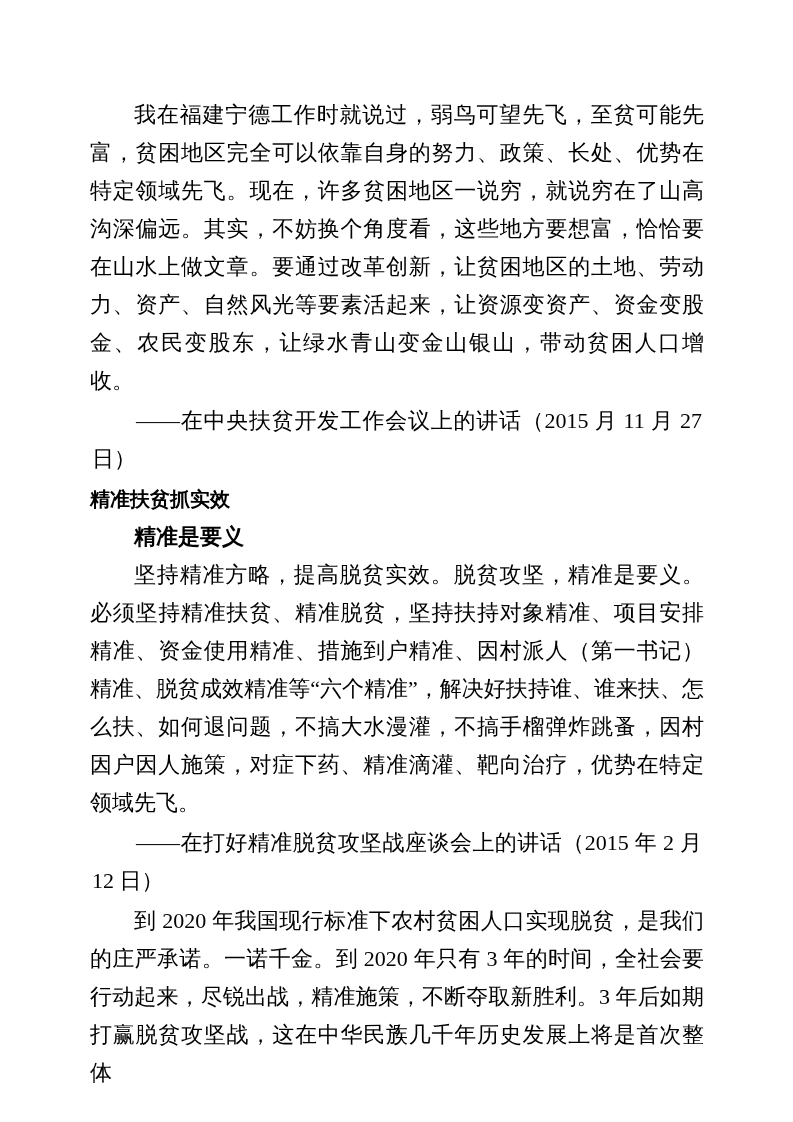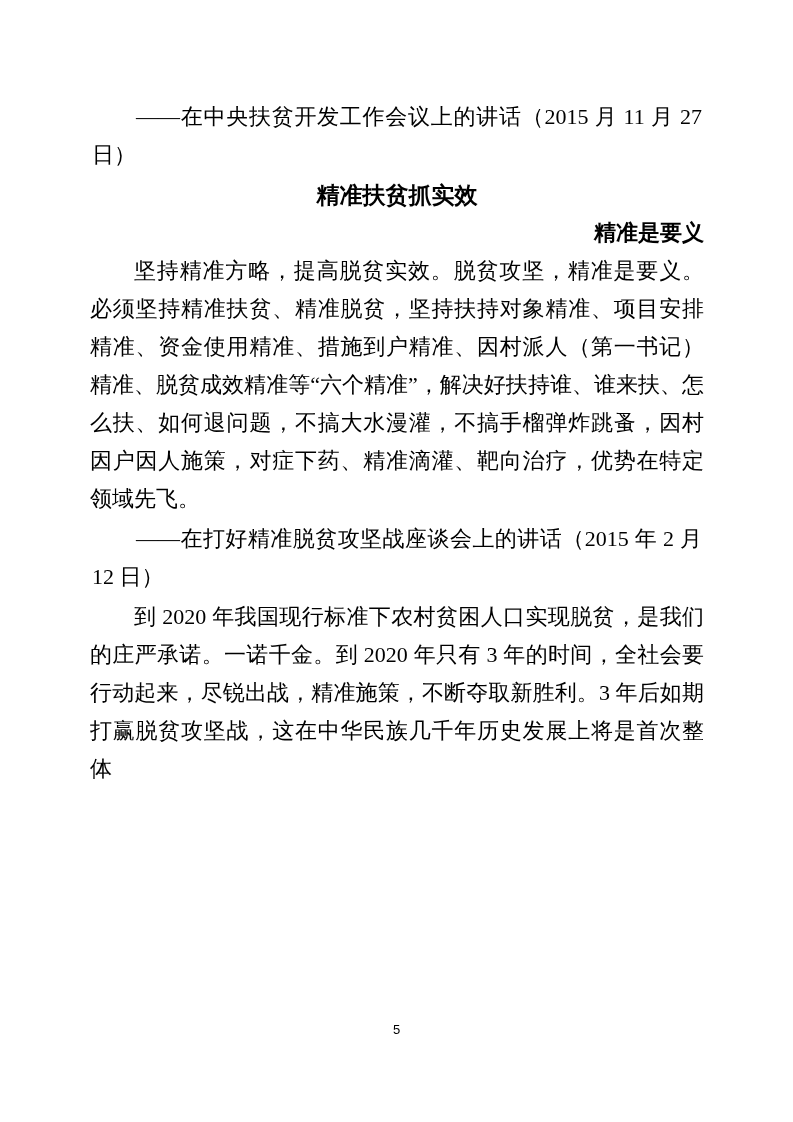"我在福建宁德工作时就说过，弱鸟可望先飞，至贫可能先富，贫困地区完全可以依靠自身的" p.para { html: none -> <p>我在福建宁德工作时就说过，弱鸟可望先飞，至贫可能先富，贫困地区完全可以依靠自身的努力、政策、长处、优势在特定领域先飞。现在，许多贫困地区一说穷，就说穷在了山高沟深偏远。其实，不妨换个角度看，这些地方要想富，恰恰要在山水上做文章。要通过改革创新，让贫困地区的土地、劳动力、资产、自然风光等要素活起来，让资源变资产、资金变股金、农民变股东，让绿水青山变金山银山，带动贫困人口增收。</p> }
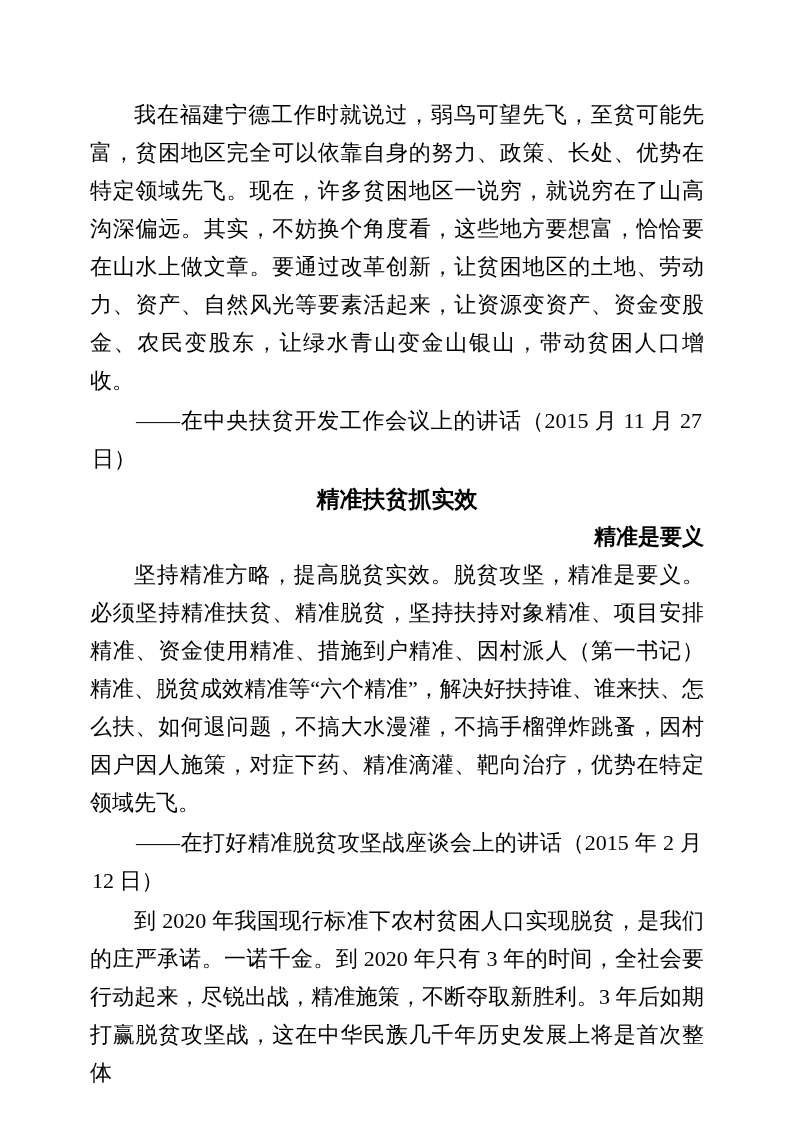"精准扶贫抓实效" .h-center { font-size: 23px -> 20px; text-align: center -> none }
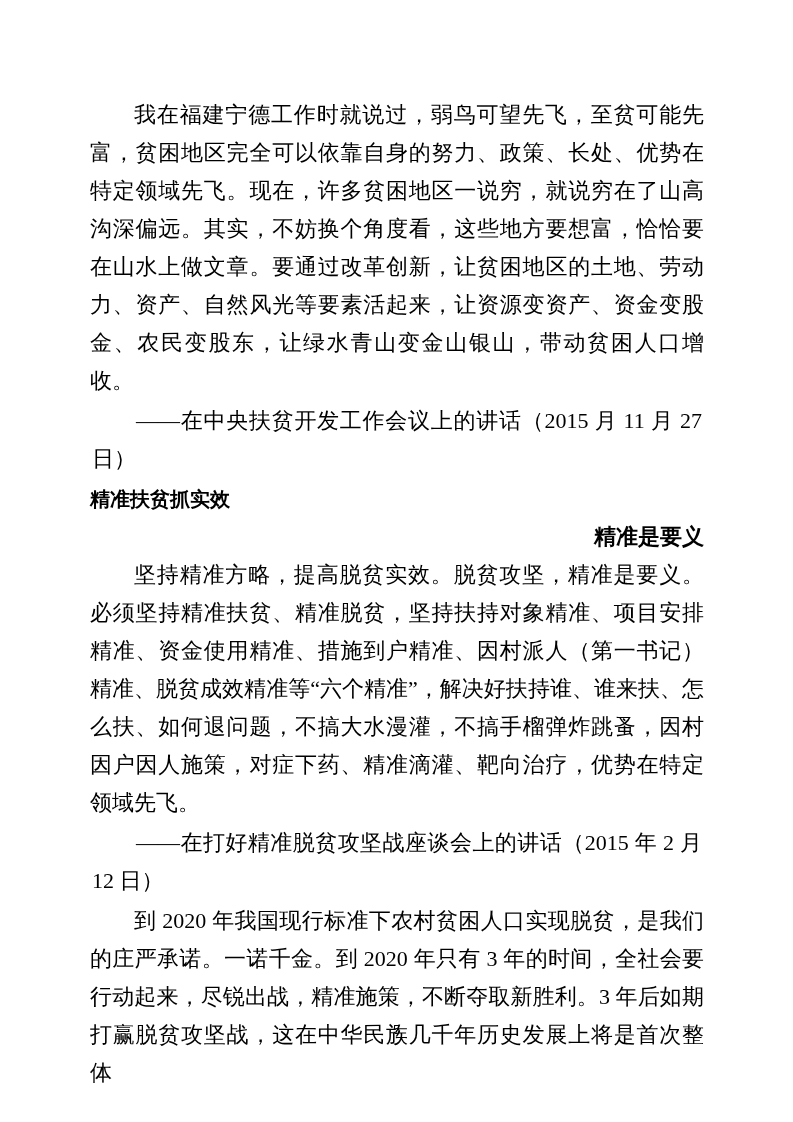"精准是要义" .h-sub { text-align: right -> left }
